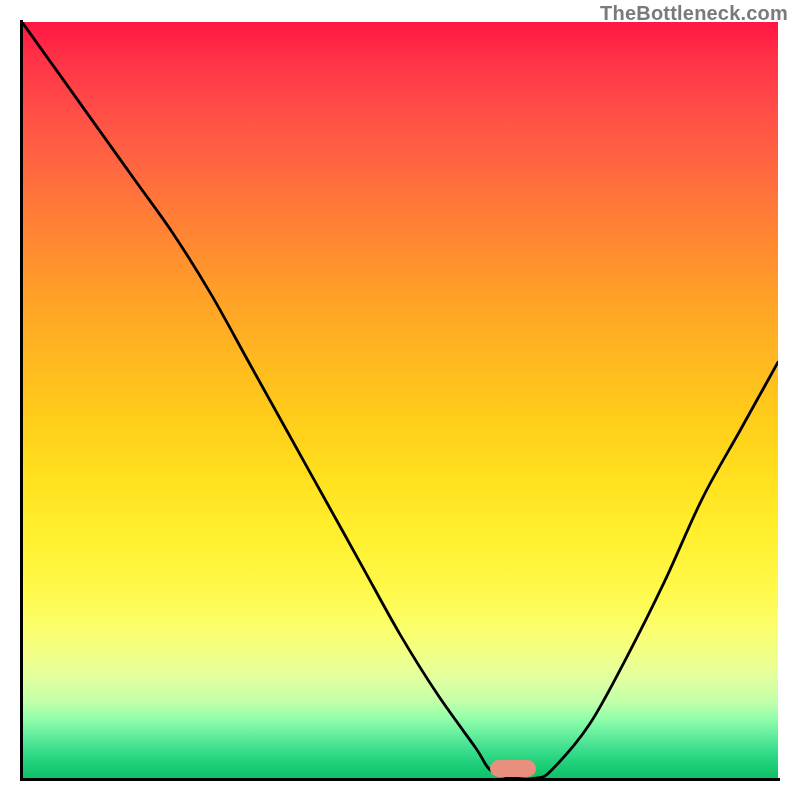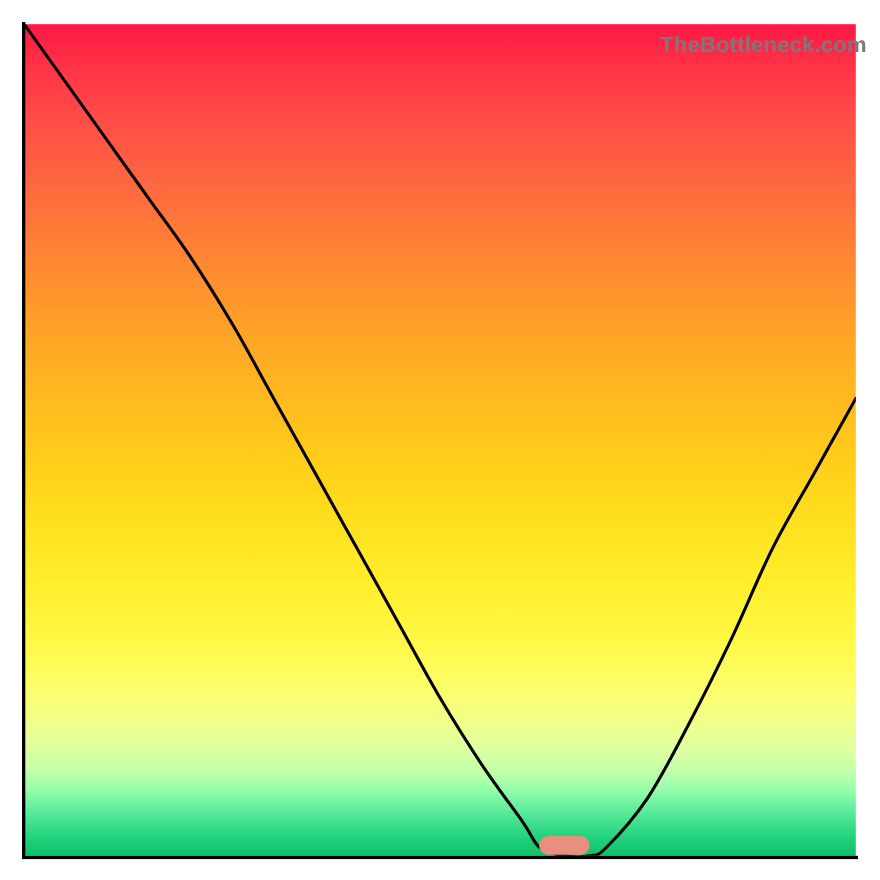"TheBottleneck.com" .watermark { margin-top: 28px -> none }
